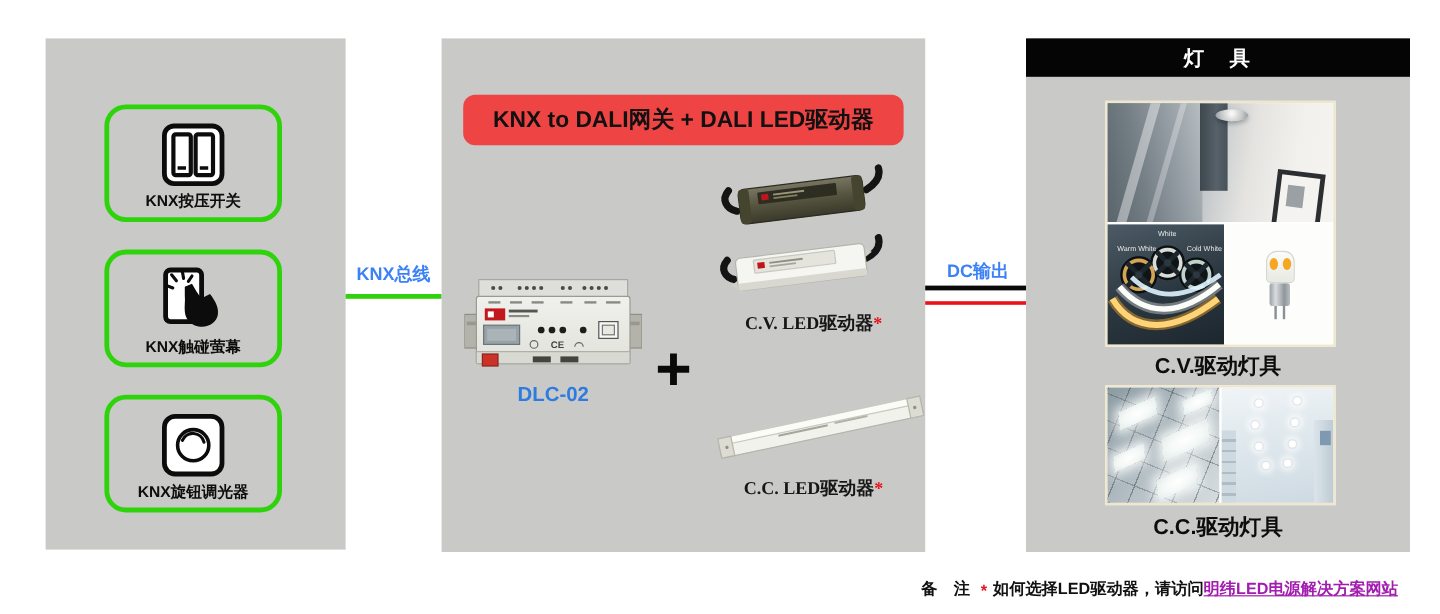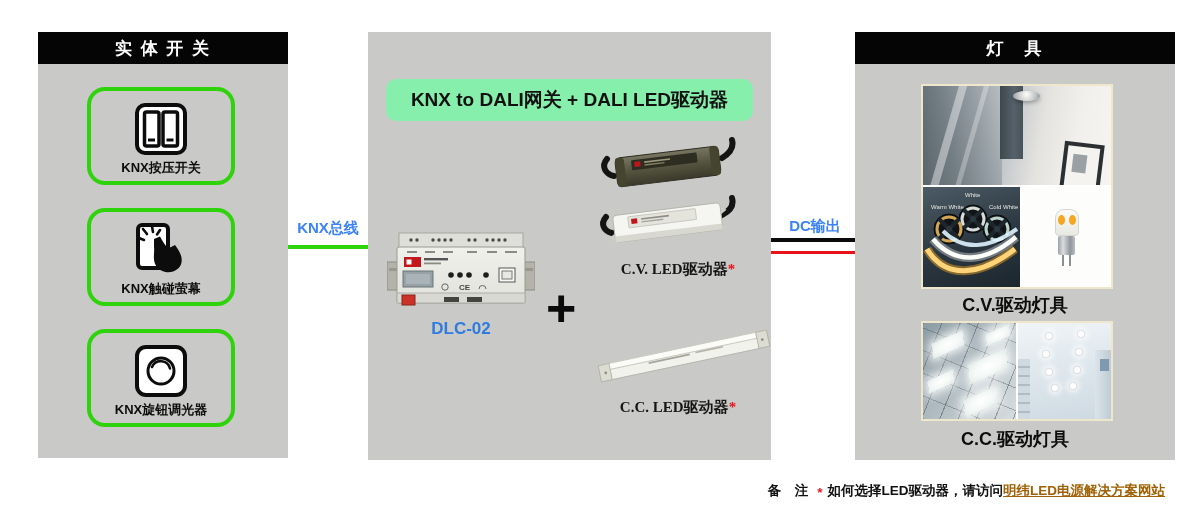"实 体 开 关" div.panel-header { html: <div>实 体 开 关</div> -> none }
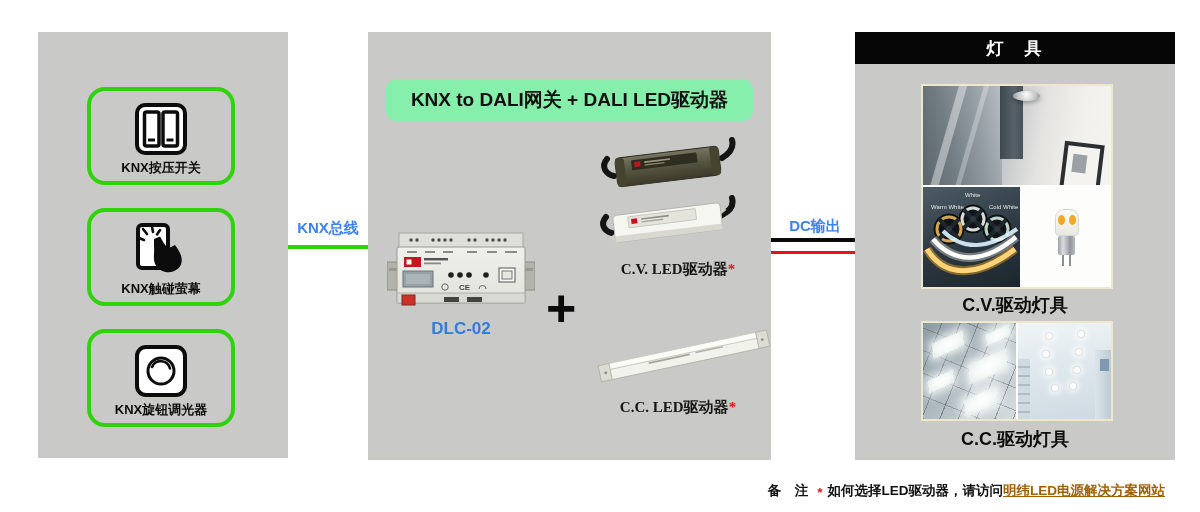"KNX to DALI网关 + DALI" .banner { background: #86efac -> #ef4444 }
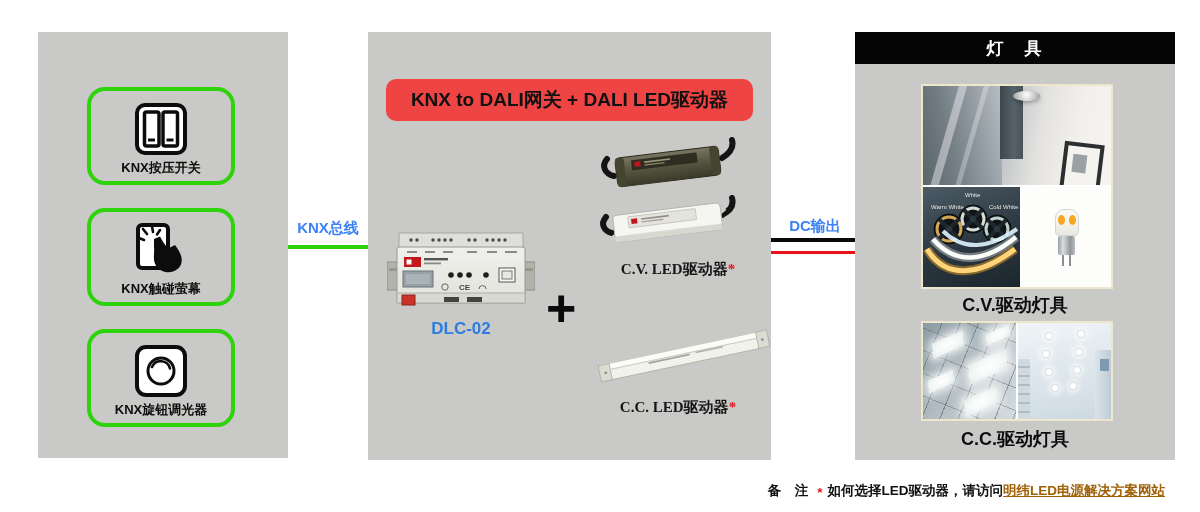"明纬LED电源解决方案网站" .footnote a { color: #a16207 -> #a21caf }
